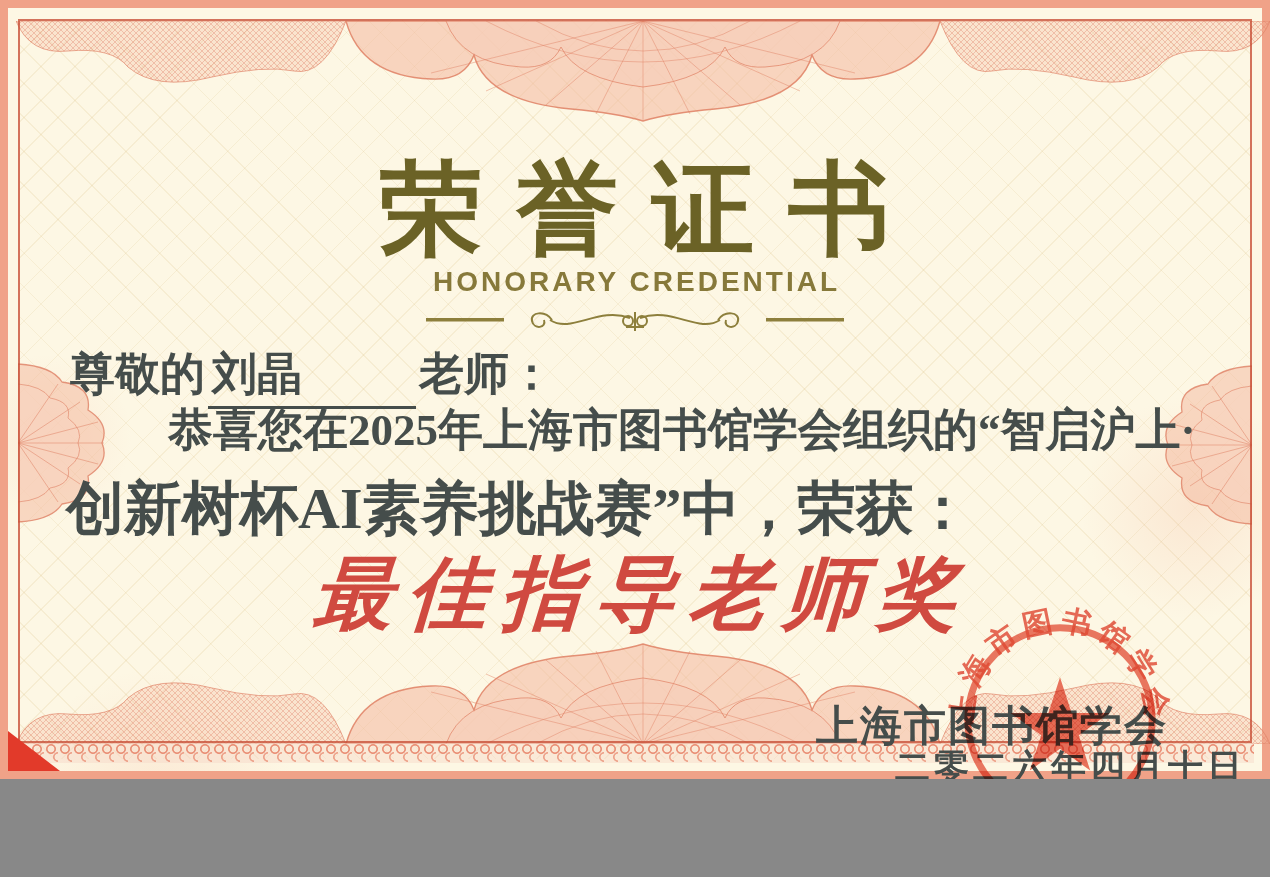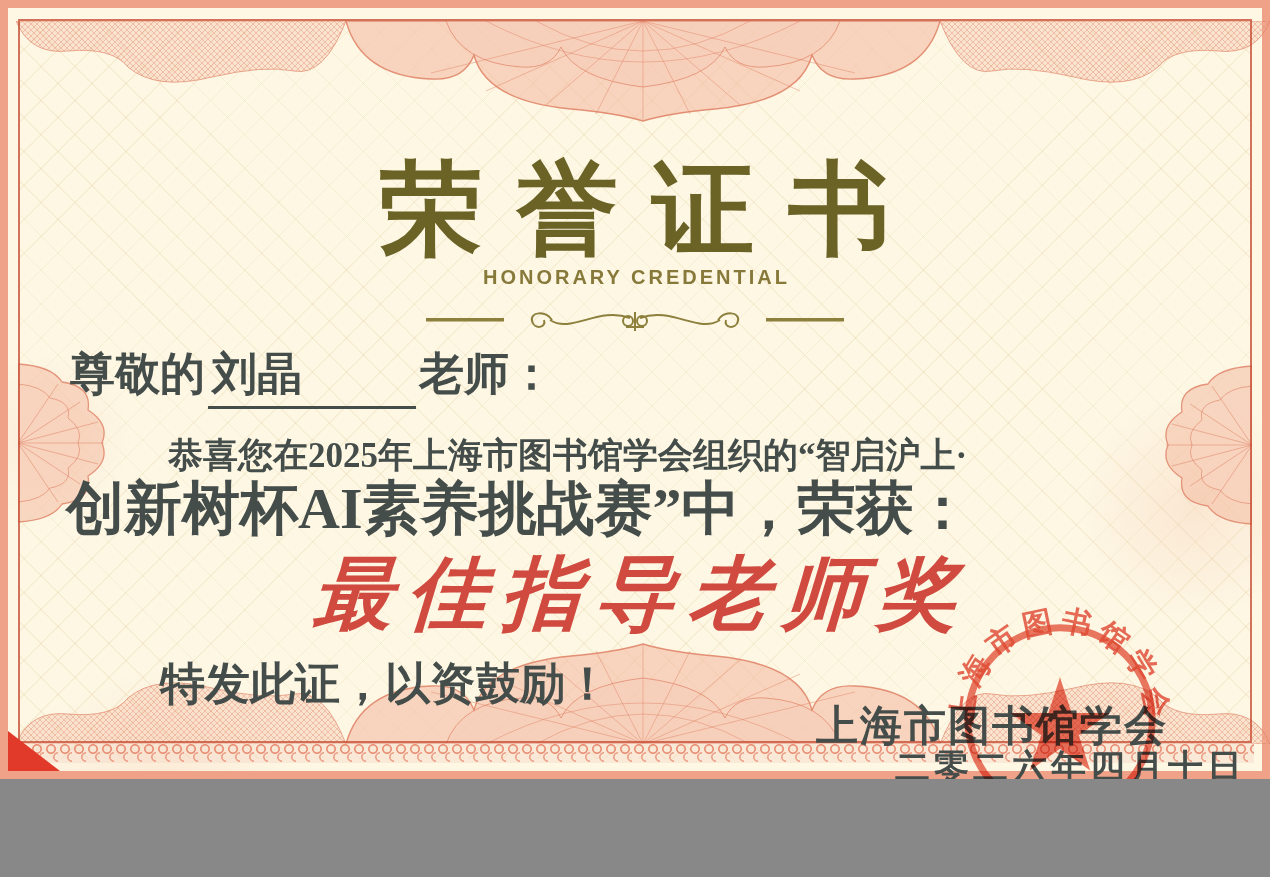"HONORARY CREDENTIAL" .cert-subtitle { font-size: 20px -> 28px }
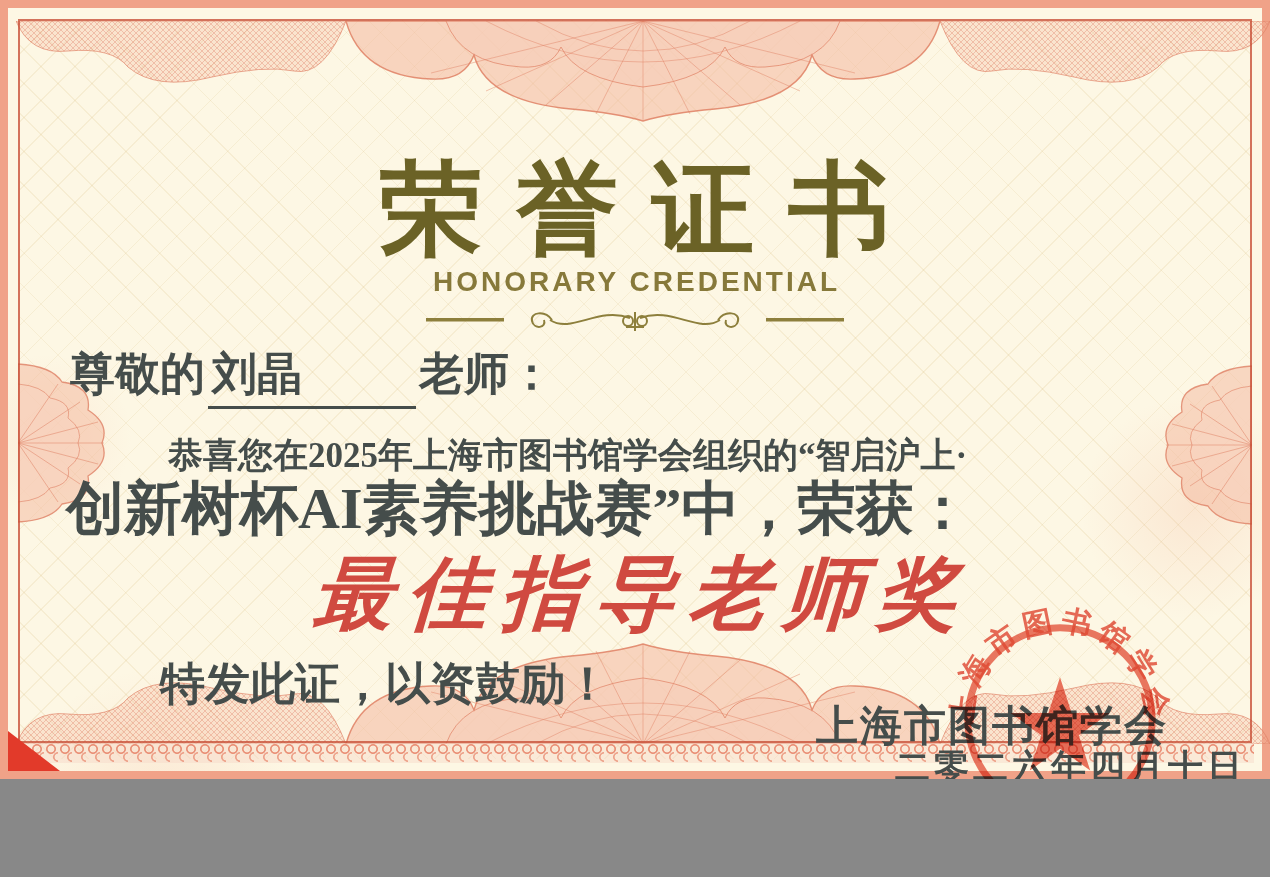"恭喜您在2025年上海市图书馆学会组织的“智启沪上·" .body-line1 { font-size: 35px -> 45px; top: 424px -> 392px }
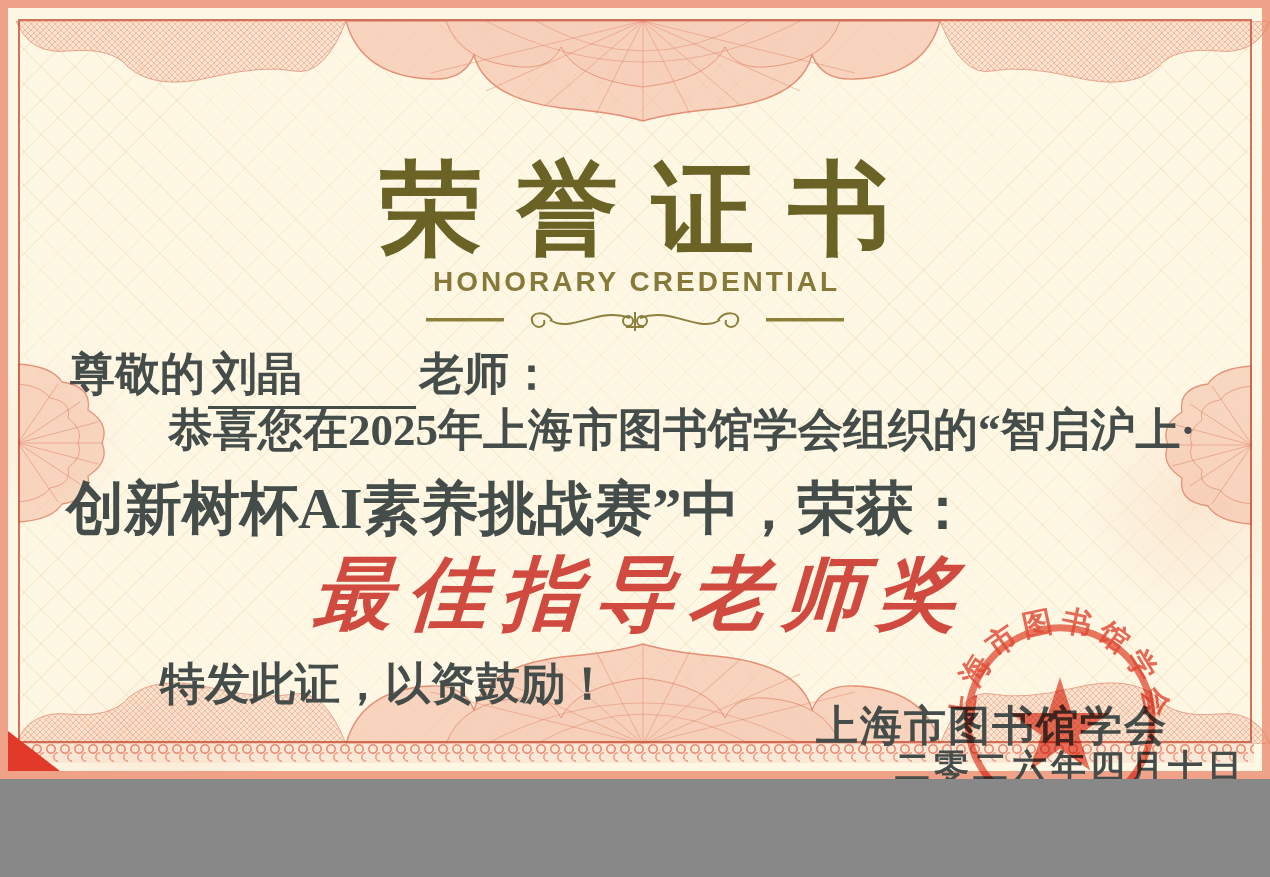"特发此证，以资鼓励！" div.txt { html: <div>特发此证，以资鼓励！</div> -> none }
